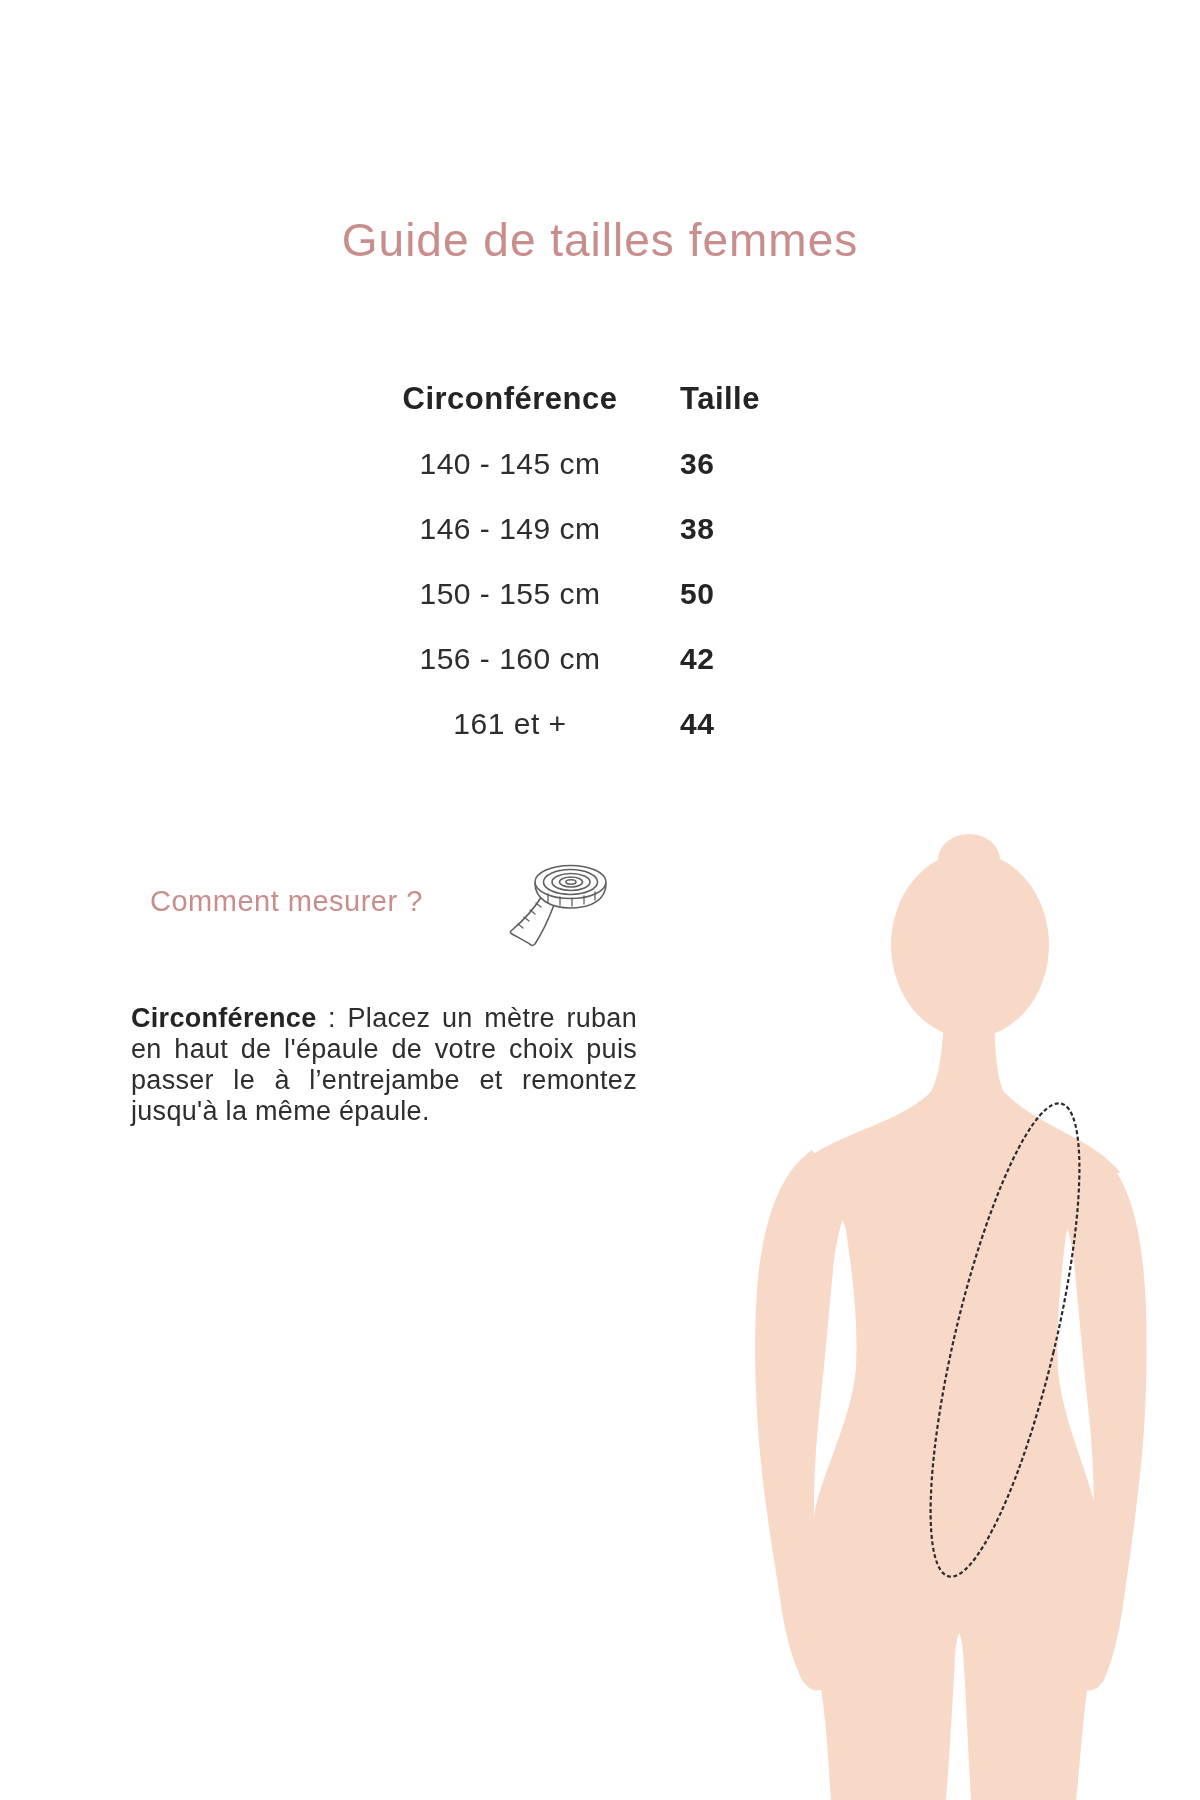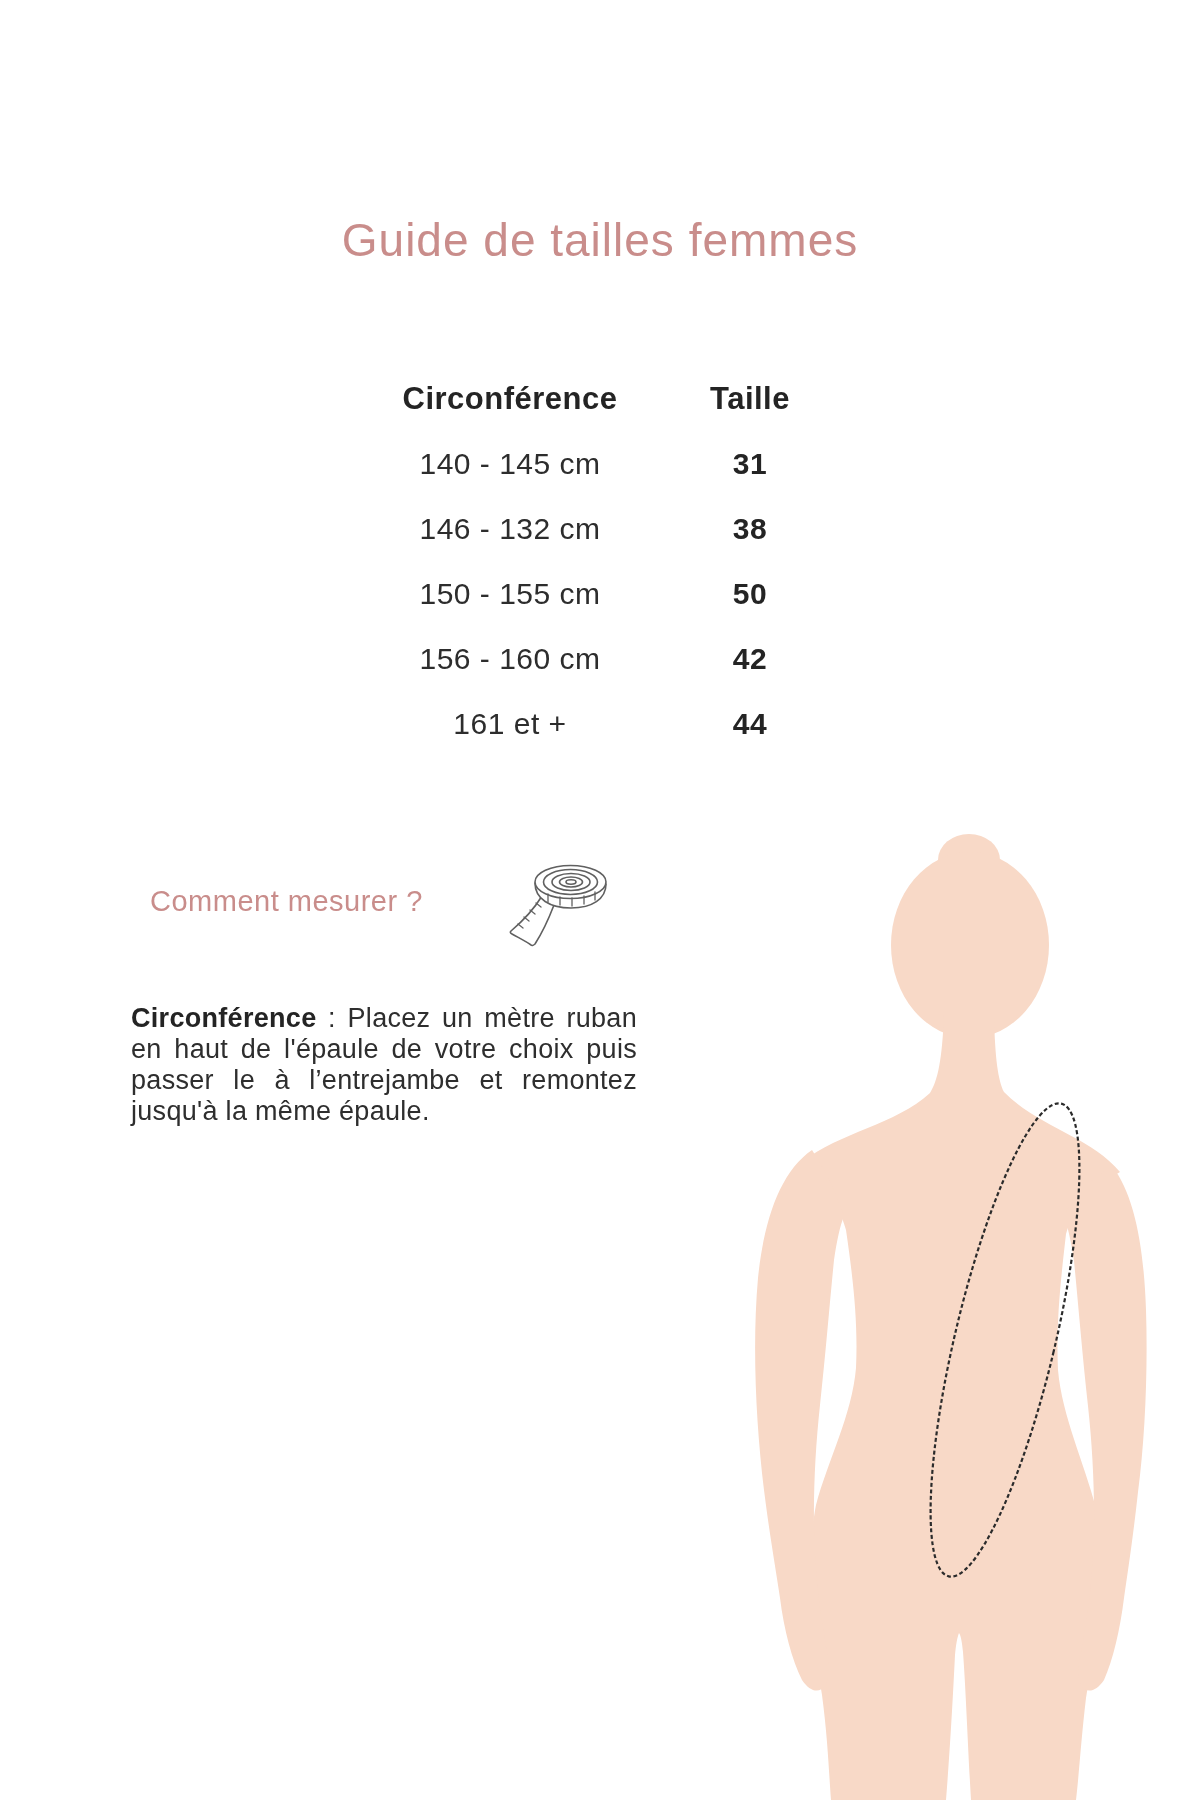"Taille" .c2 { text-align: center -> left }
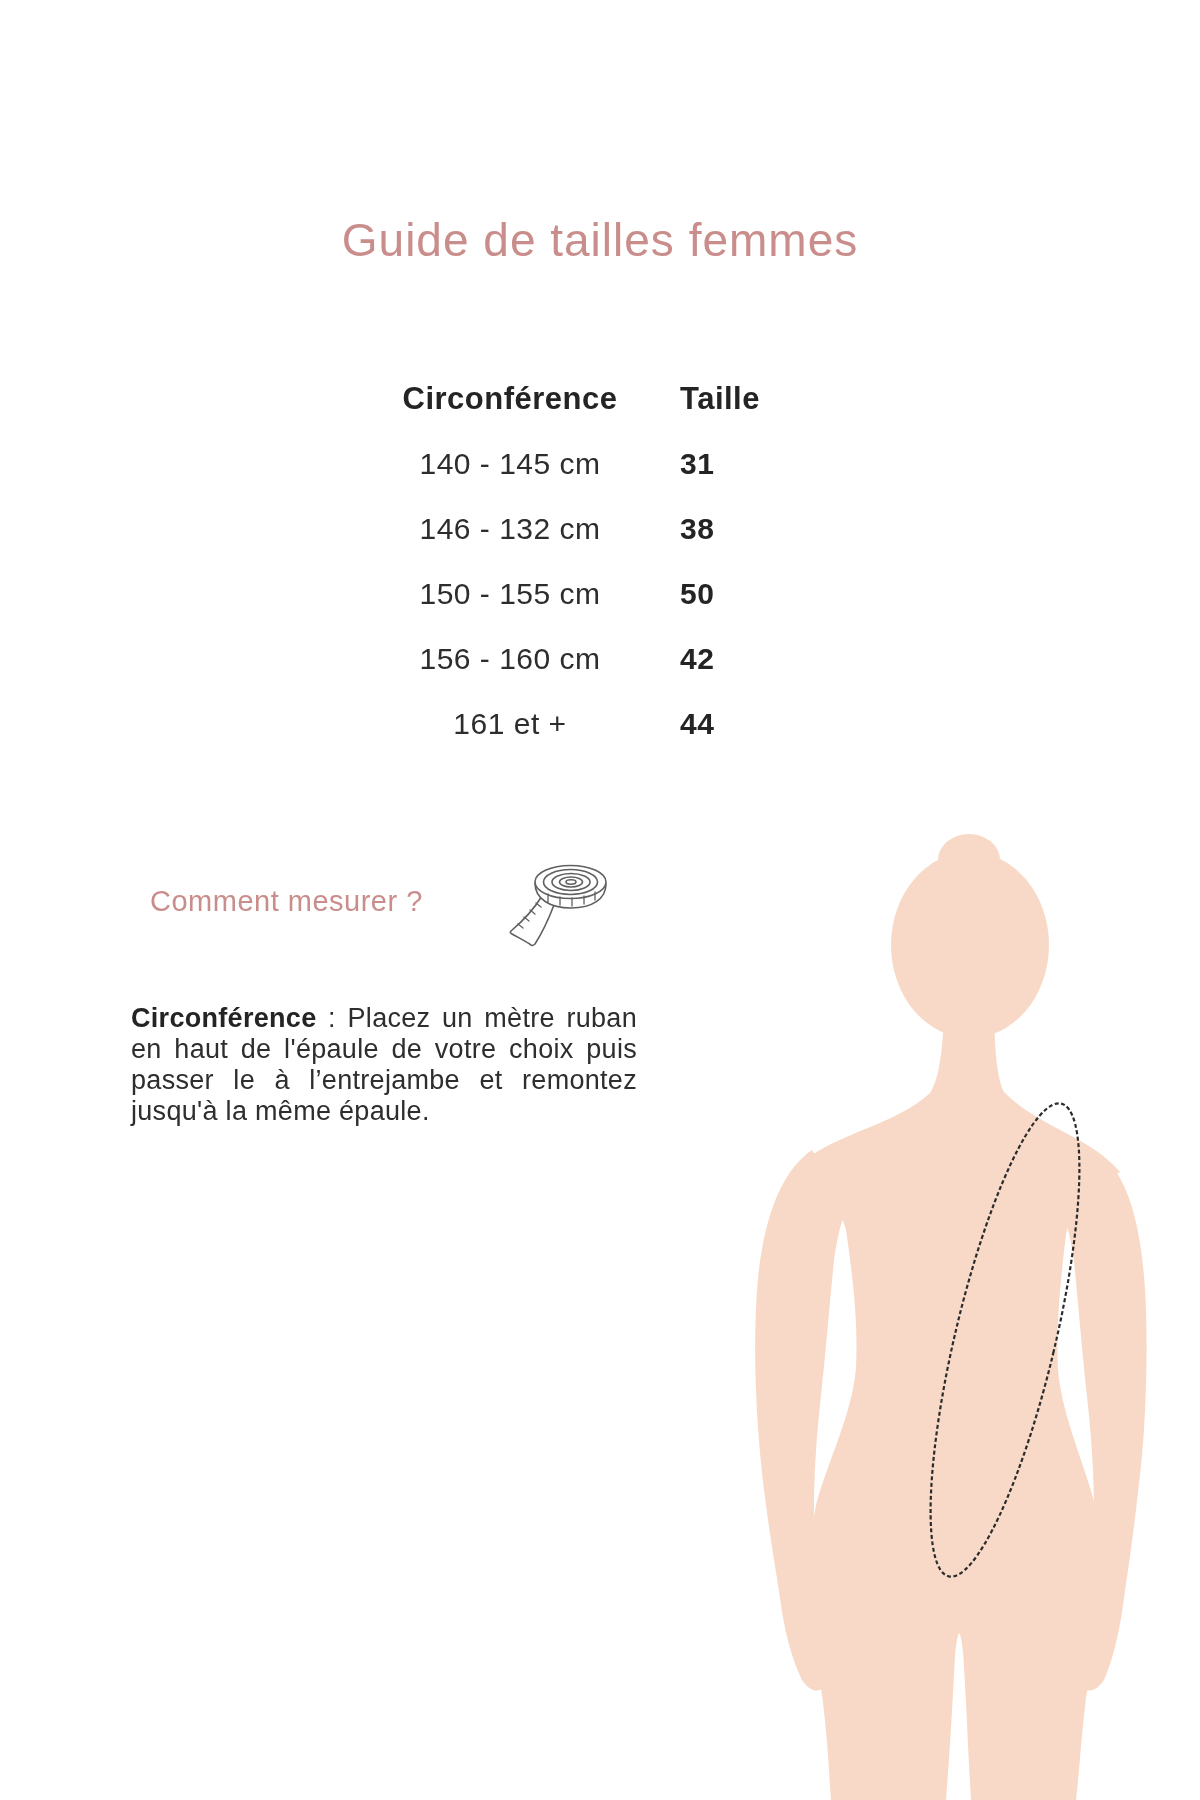"31" div.c2 { text: 31 -> 36 }
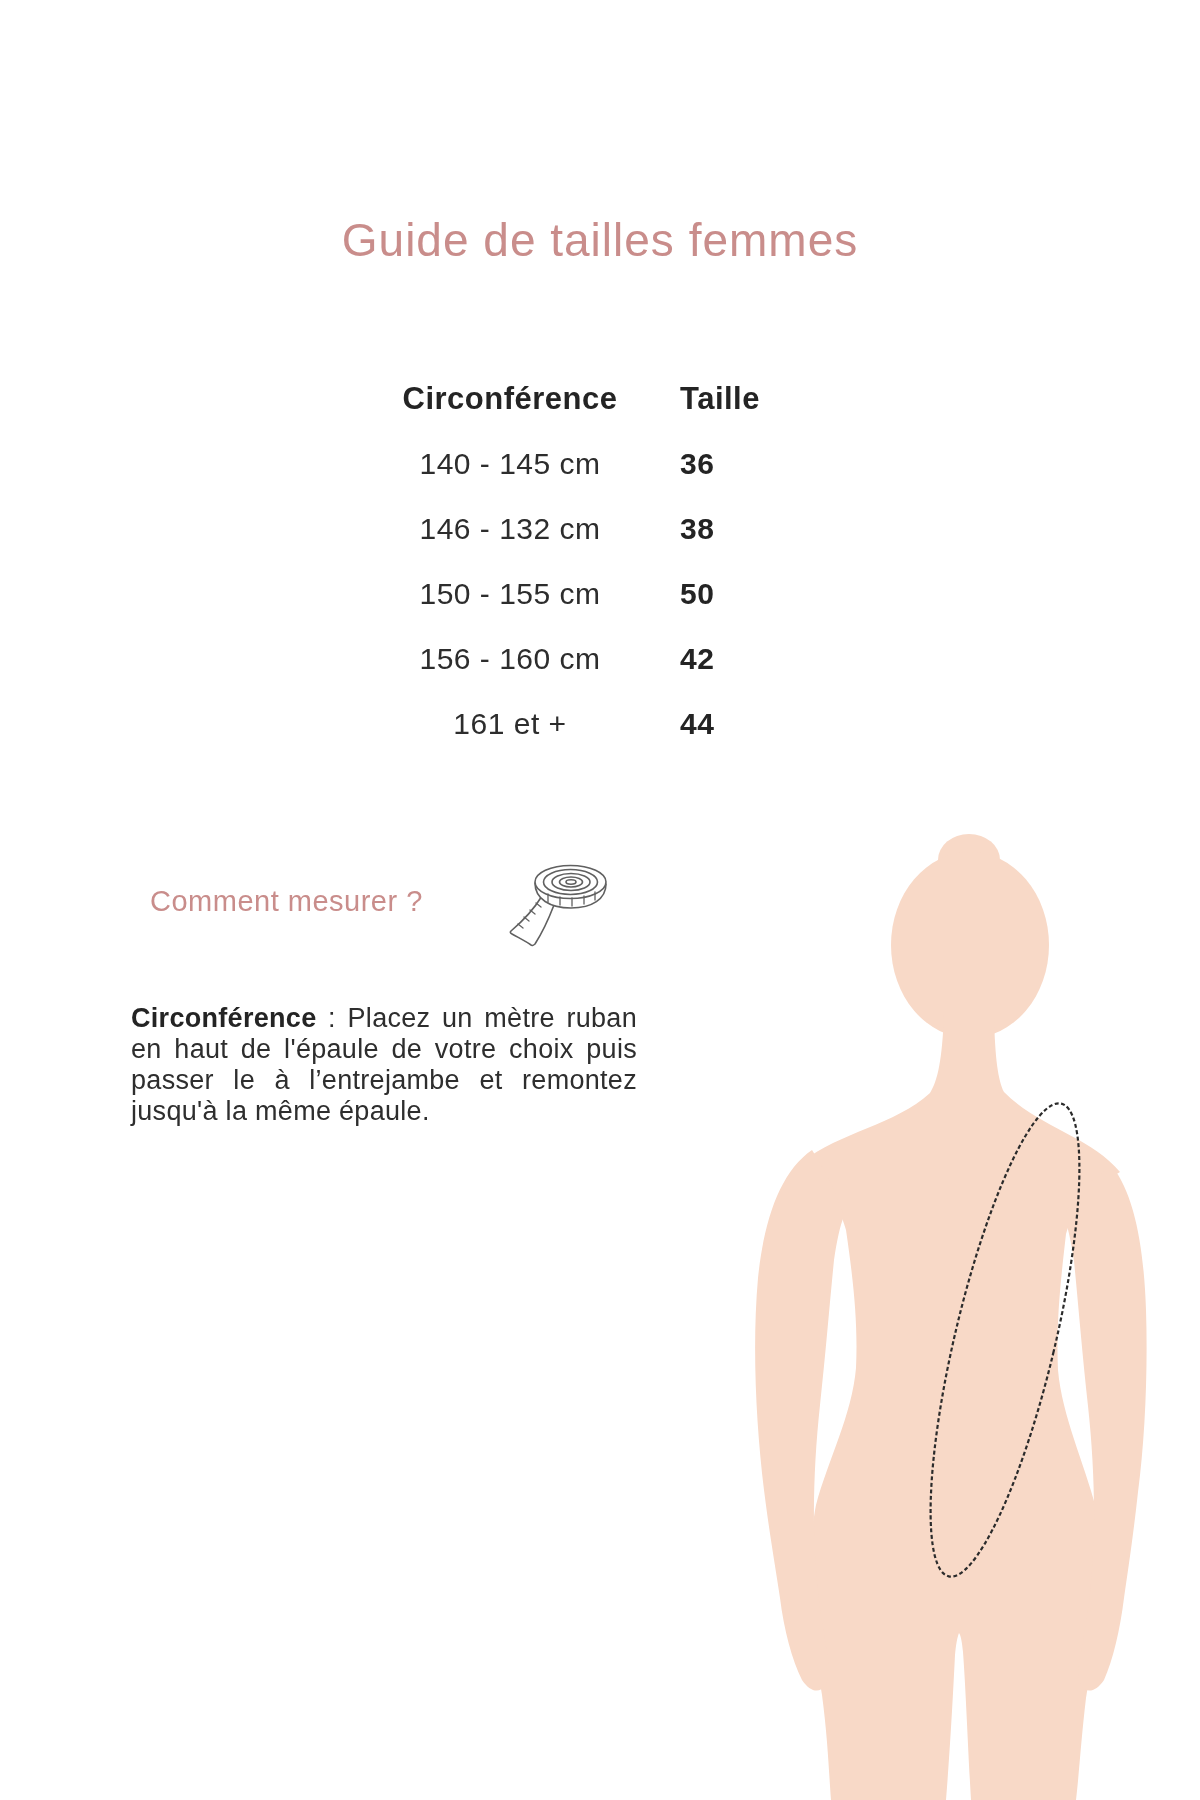"146 - 132 cm" div.c1 { text: 132 -> 149 }
